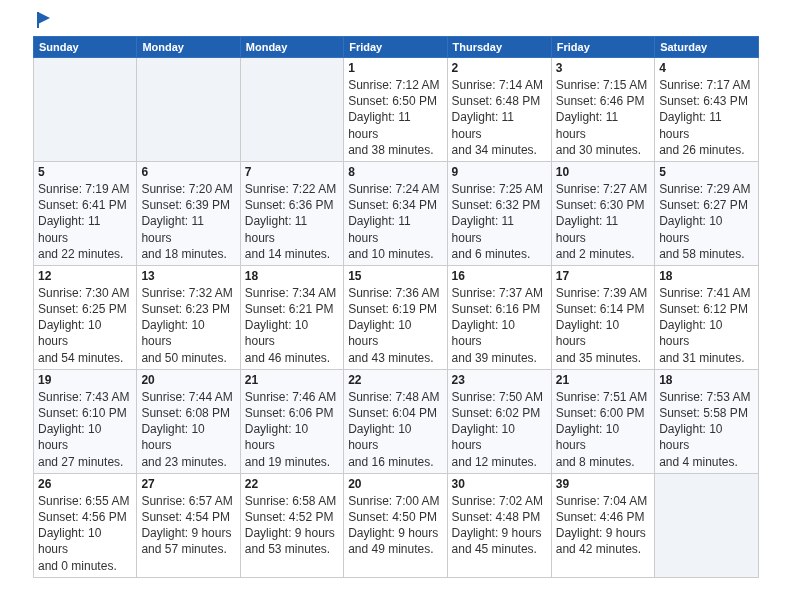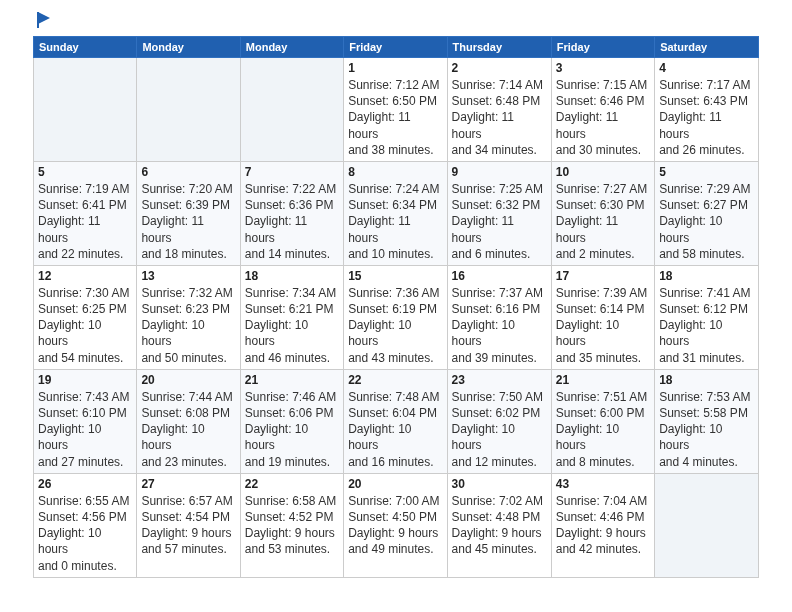"43" span.day-number { text: 43 -> 39 }
